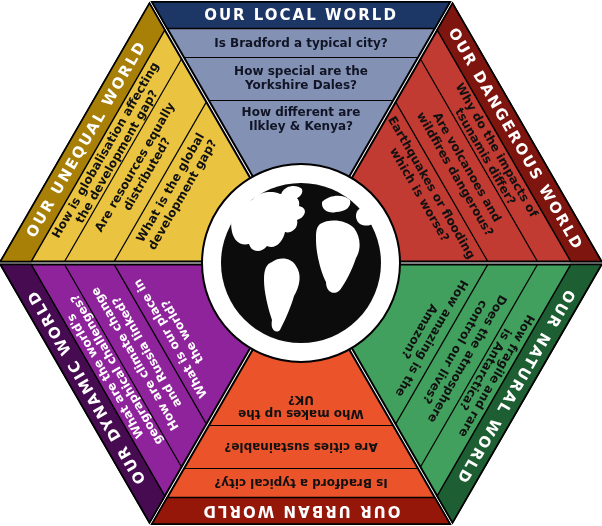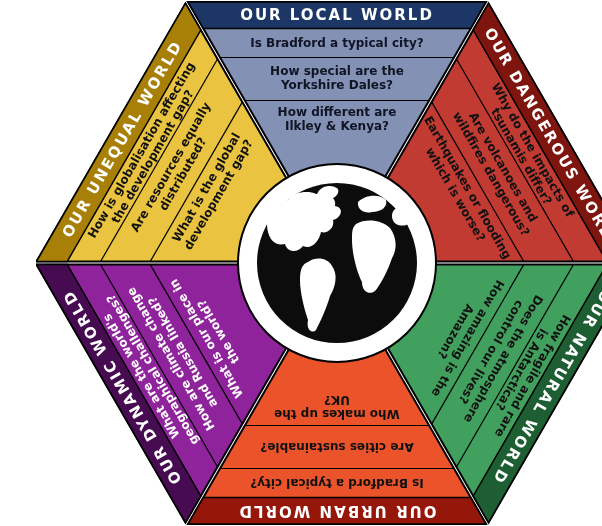"OUR LOCAL WORLD" .stage { margin-left: 36px -> none }
